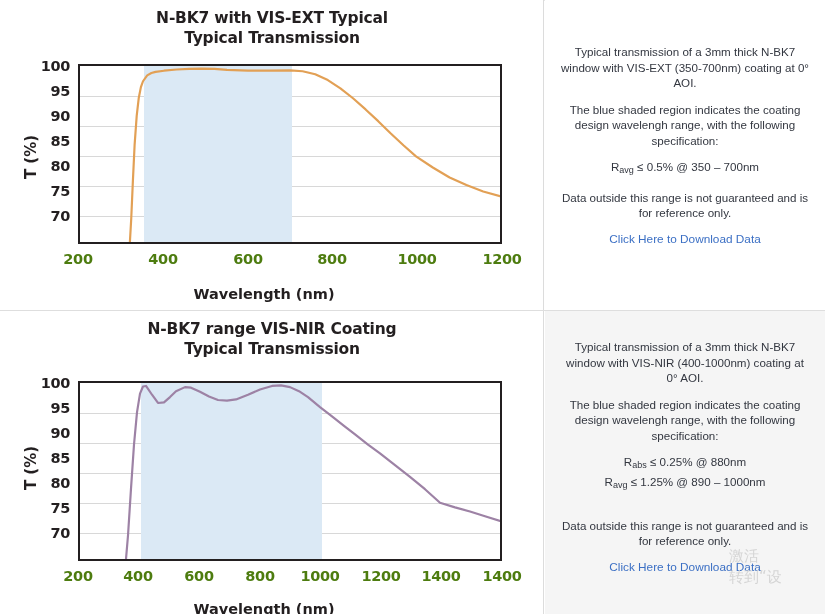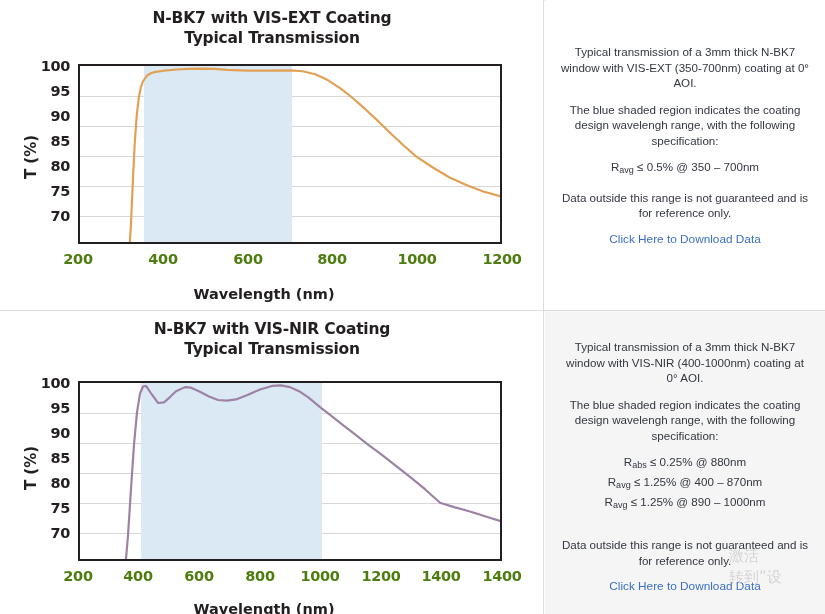"N-BK7 with VIS-EXT Coating" span { text: Coating -> Typical }
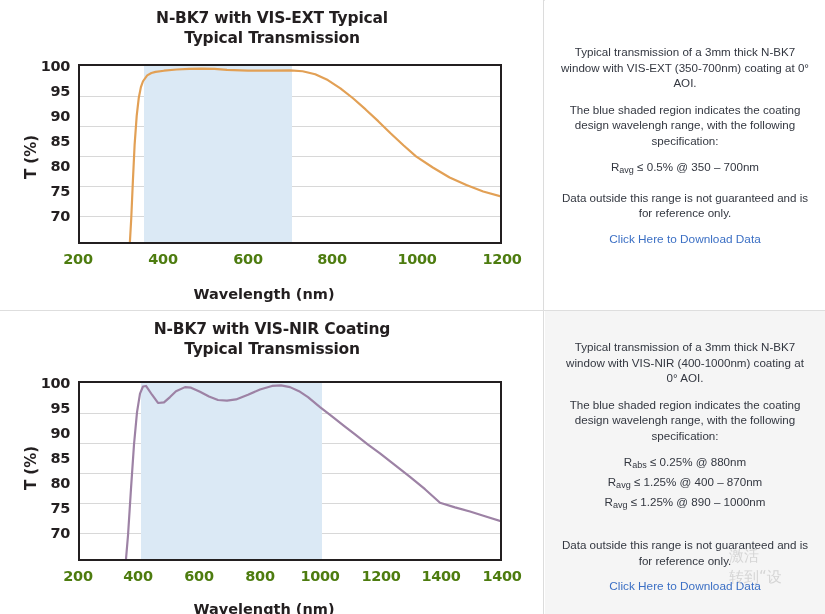"N-BK7 with VIS-NIR Coating" span { text: with -> range }
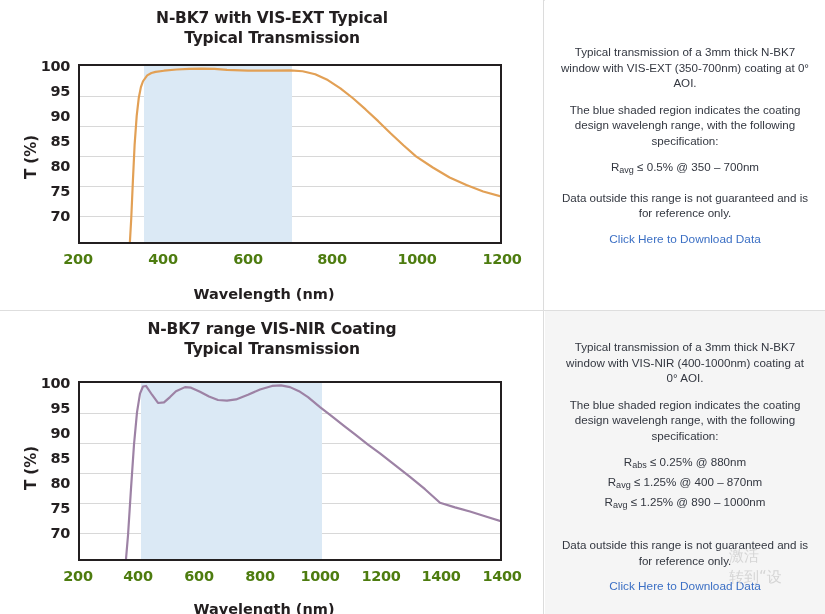"Ravg ≤ 1.25% @ 400" p.spec { html: <p> <span>R</span><span>avg</span><span> ≤ 1.25% @ 400 – 870nm</span> </p> -> none }
